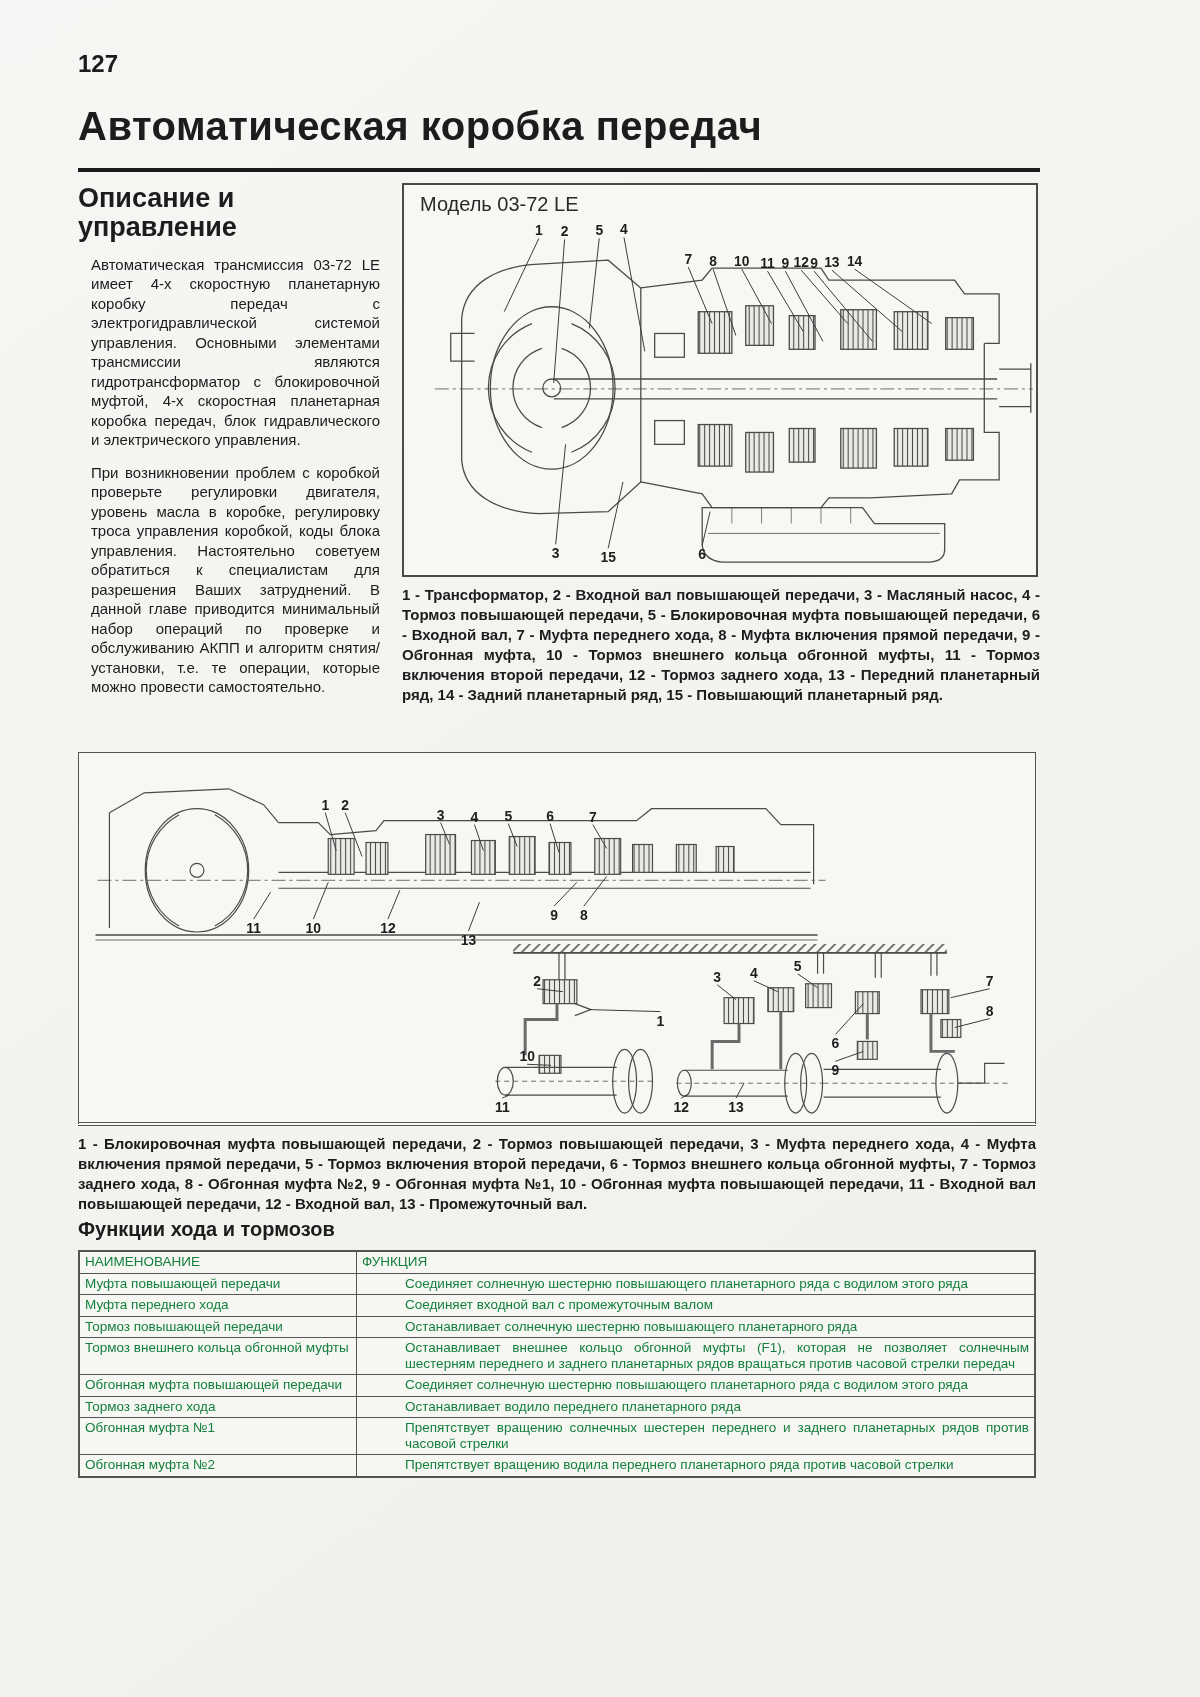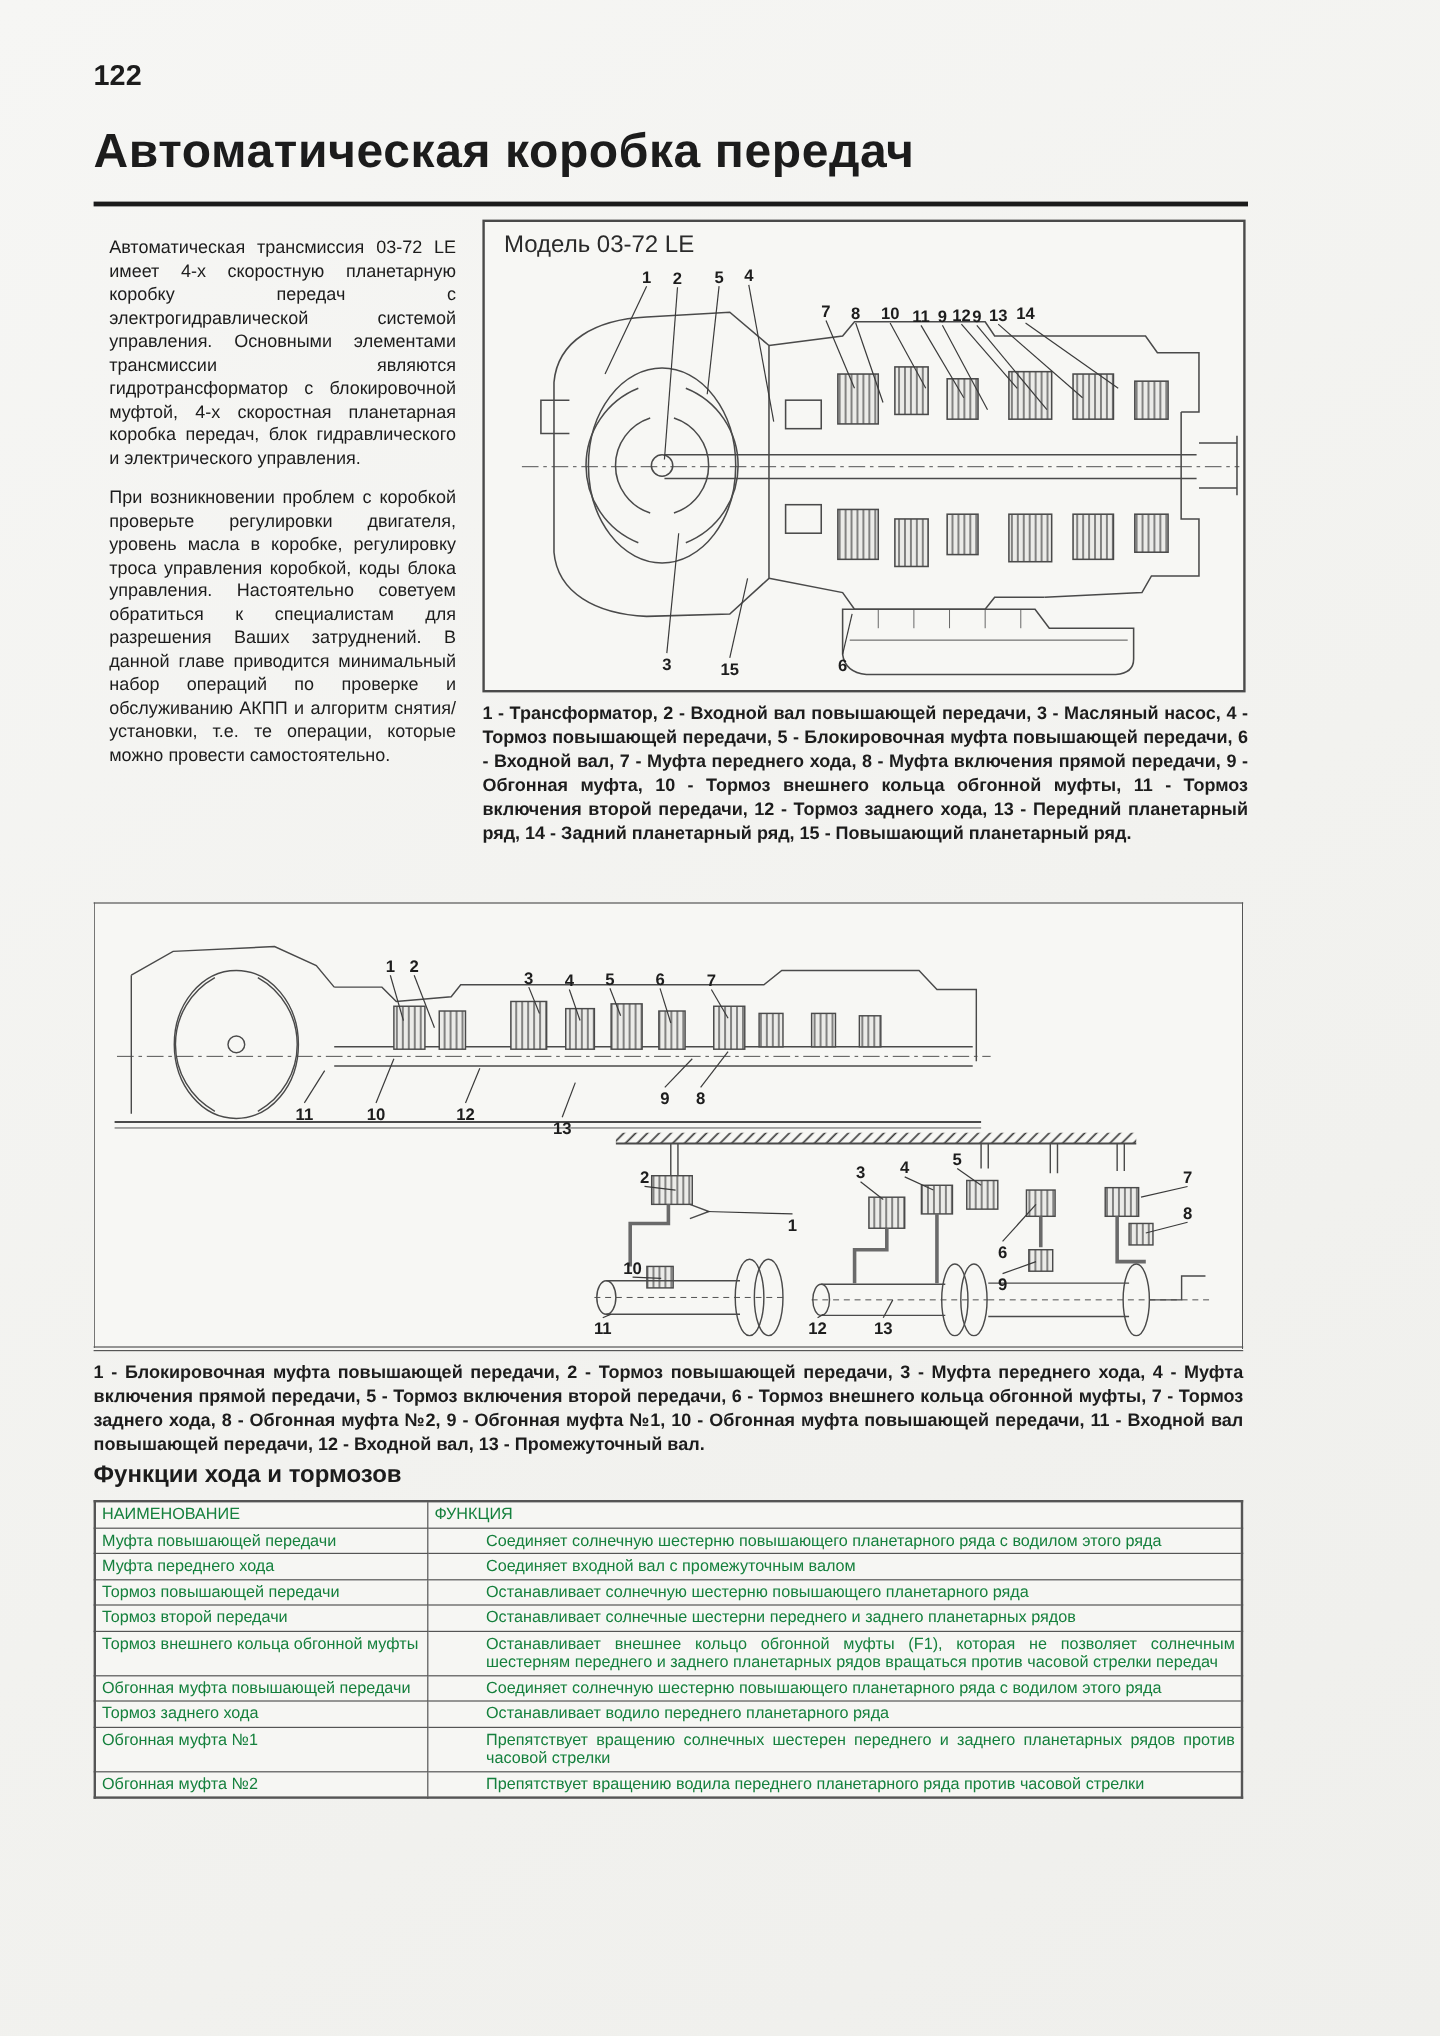"122" div.abs { text: 122 -> 127 }
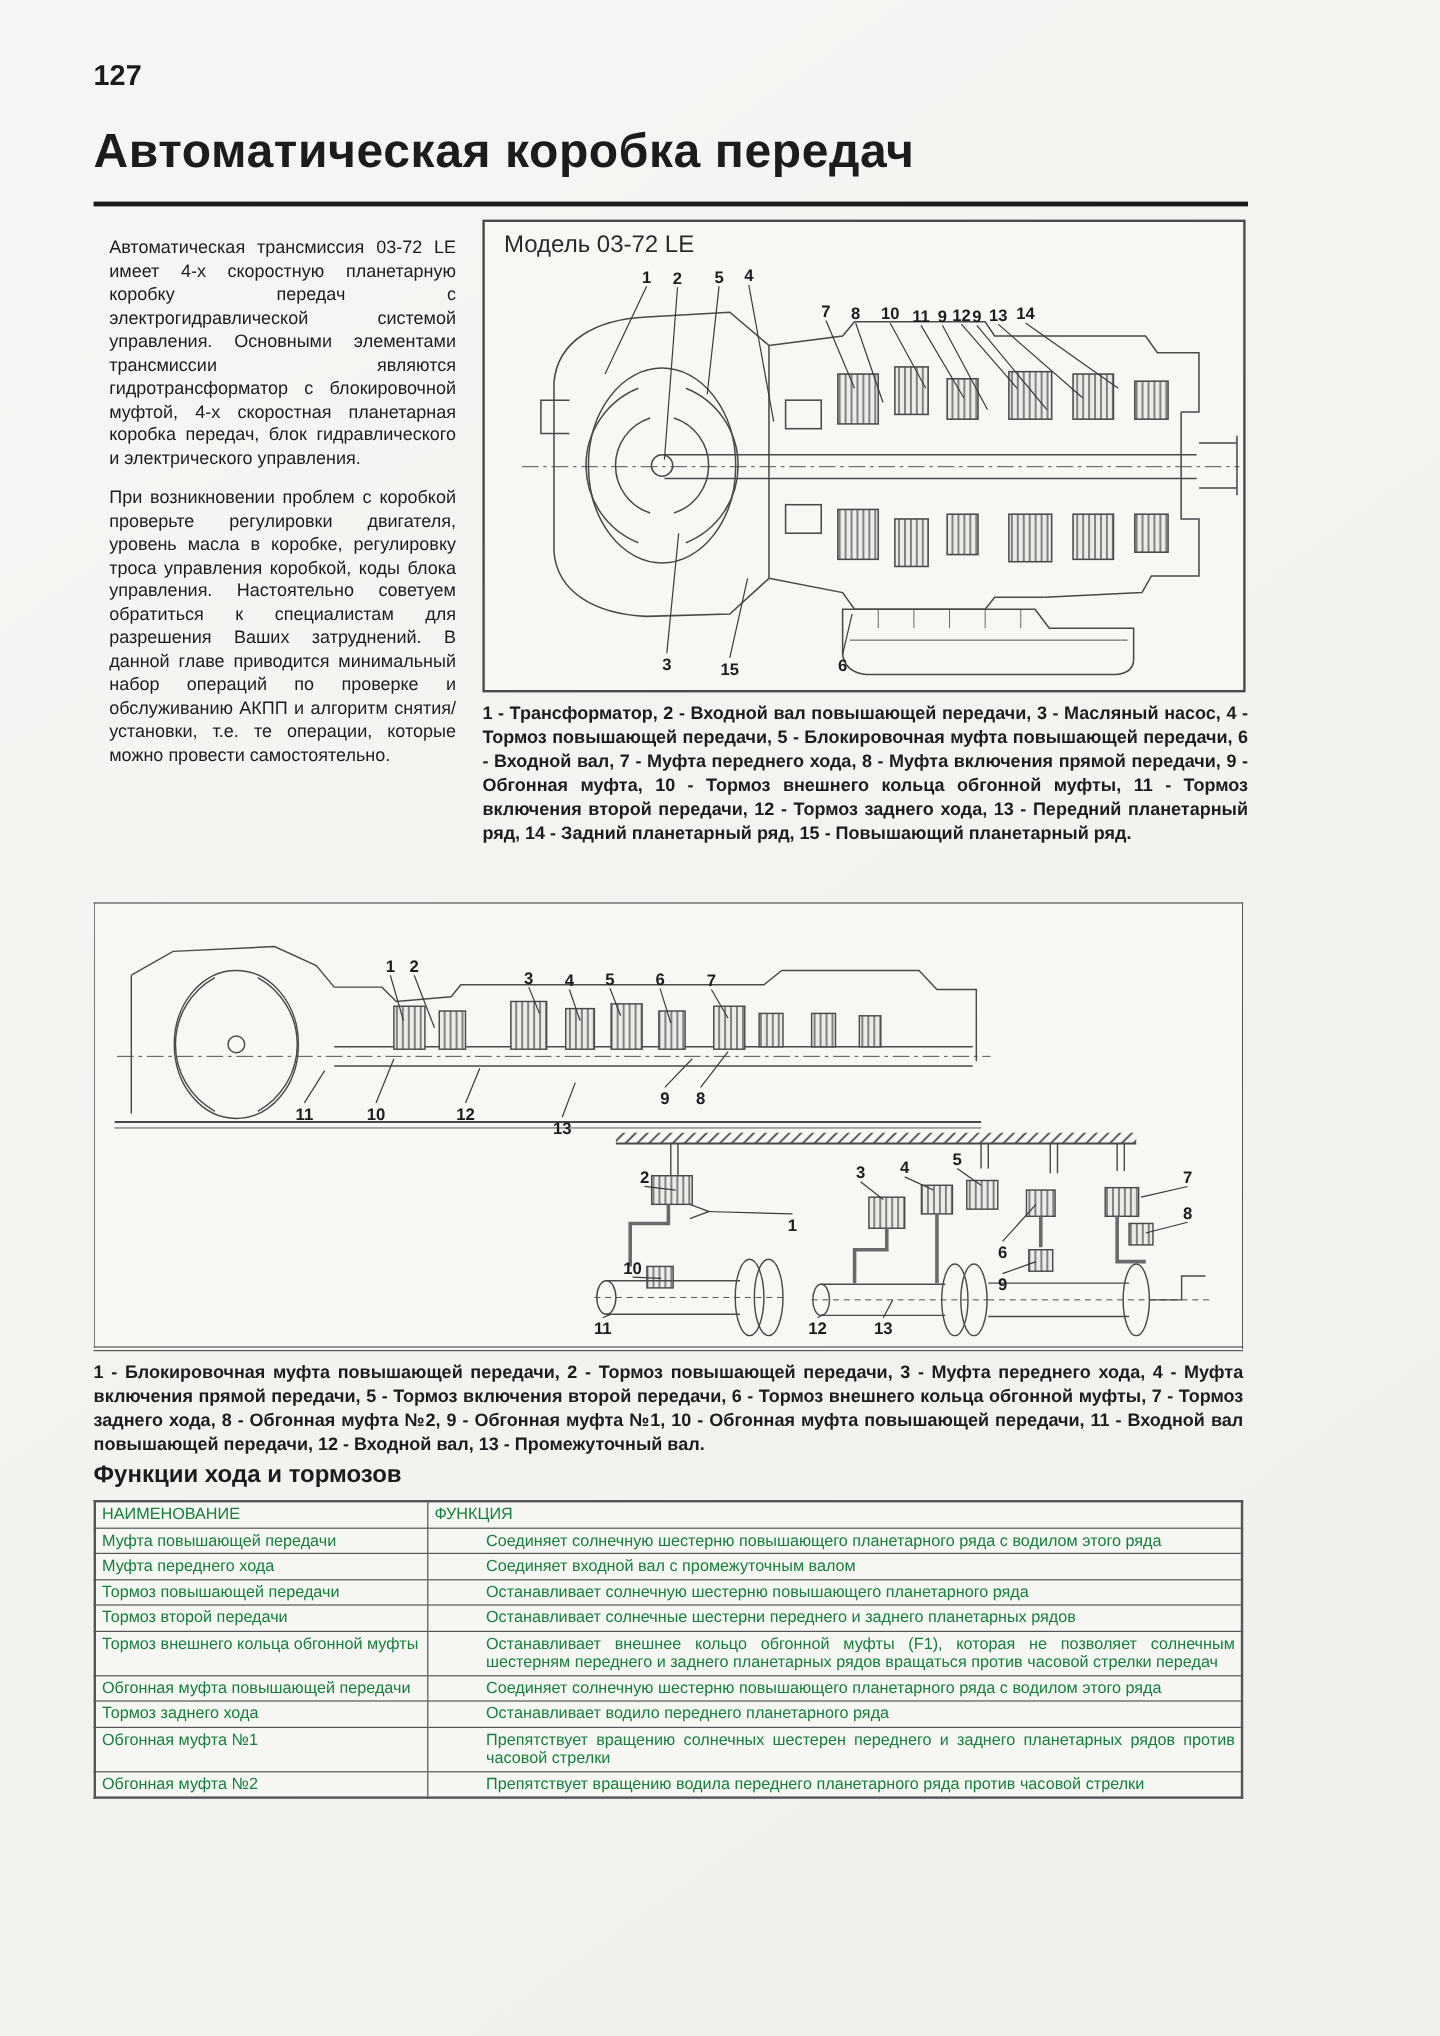"Описание и управление" h2 { html: none -> <h2>Описание и управление</h2> }
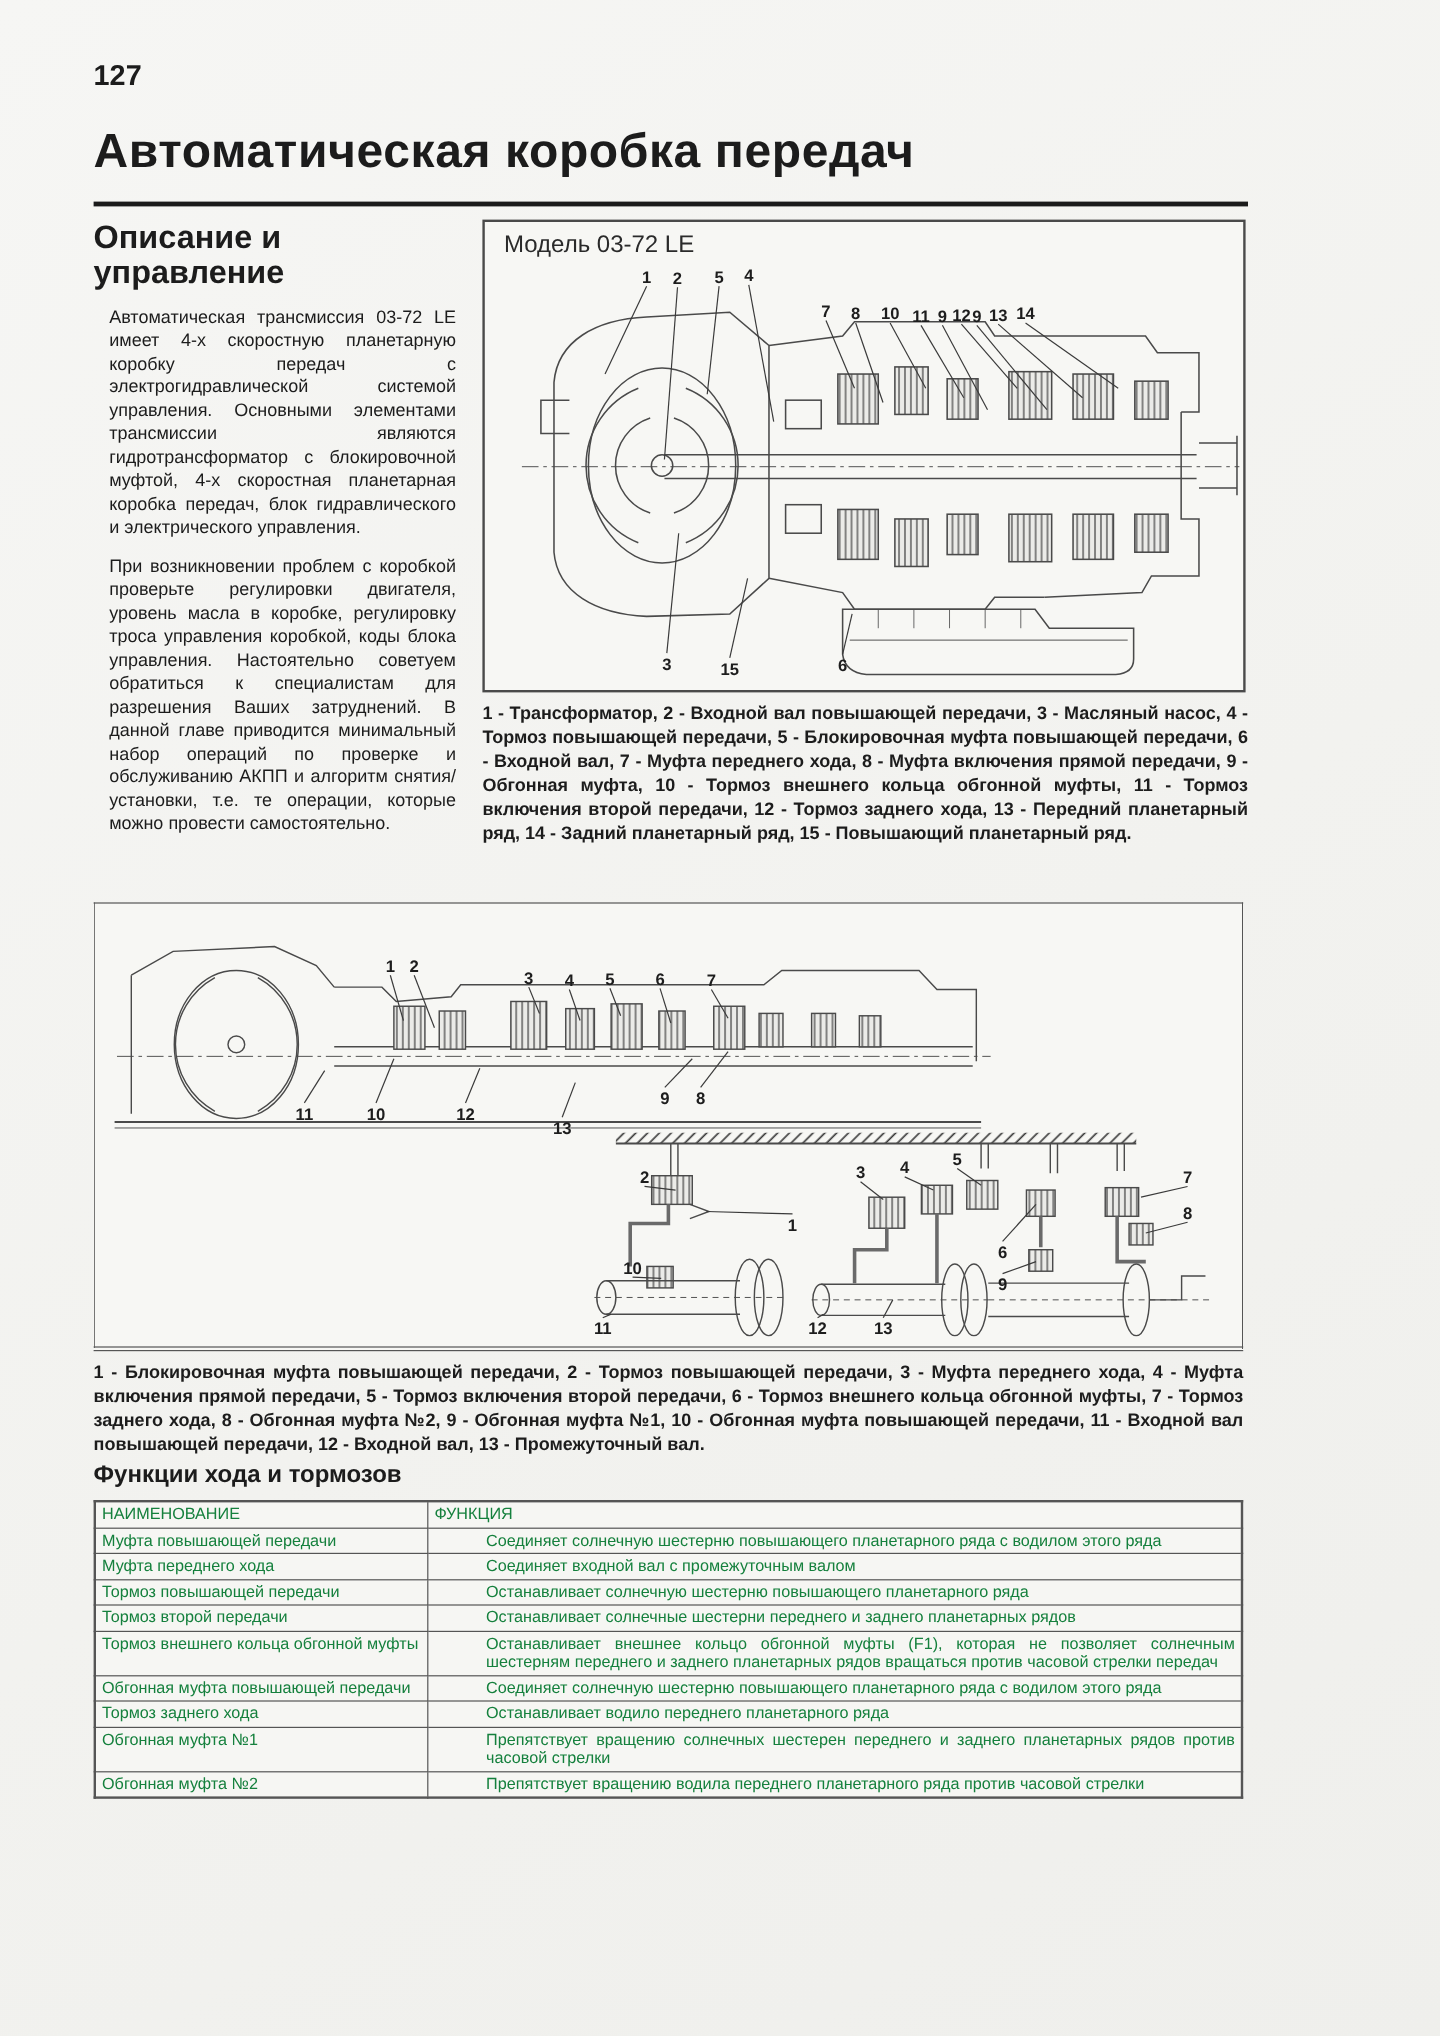"Тормоз второй передачи" tr { html: <tr> <td>Тормоз второй передачи</td> <td>Останавливает солнечные шестерни переднего и заднего планетарных рядов</td> </tr> -> none }
